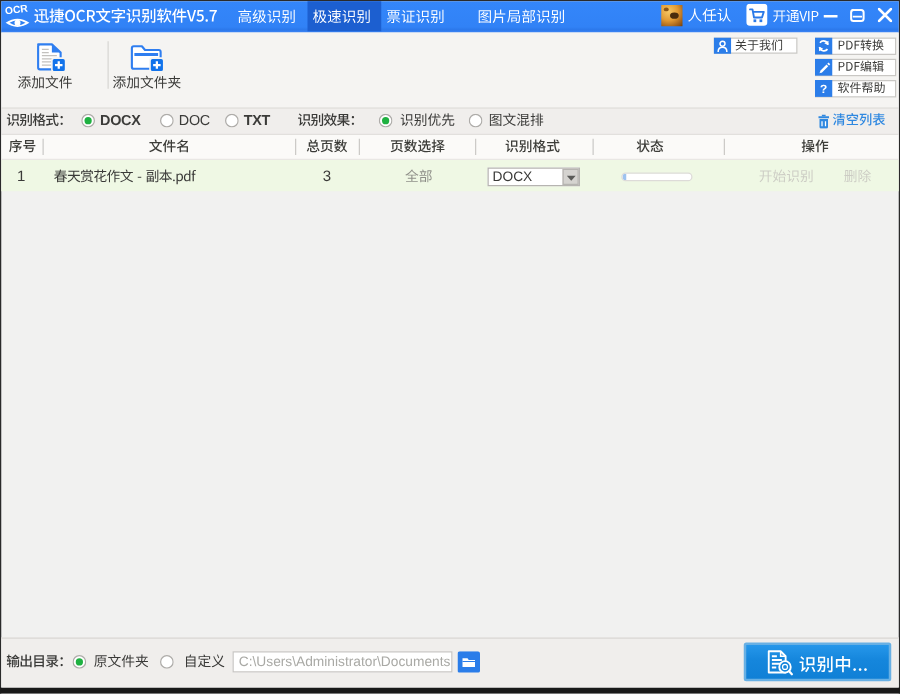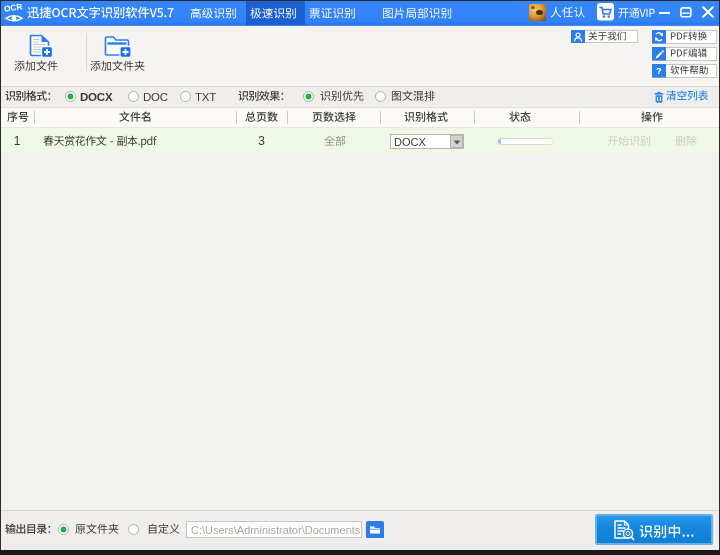"TXT" div.abs { font-weight: normal -> bold }
